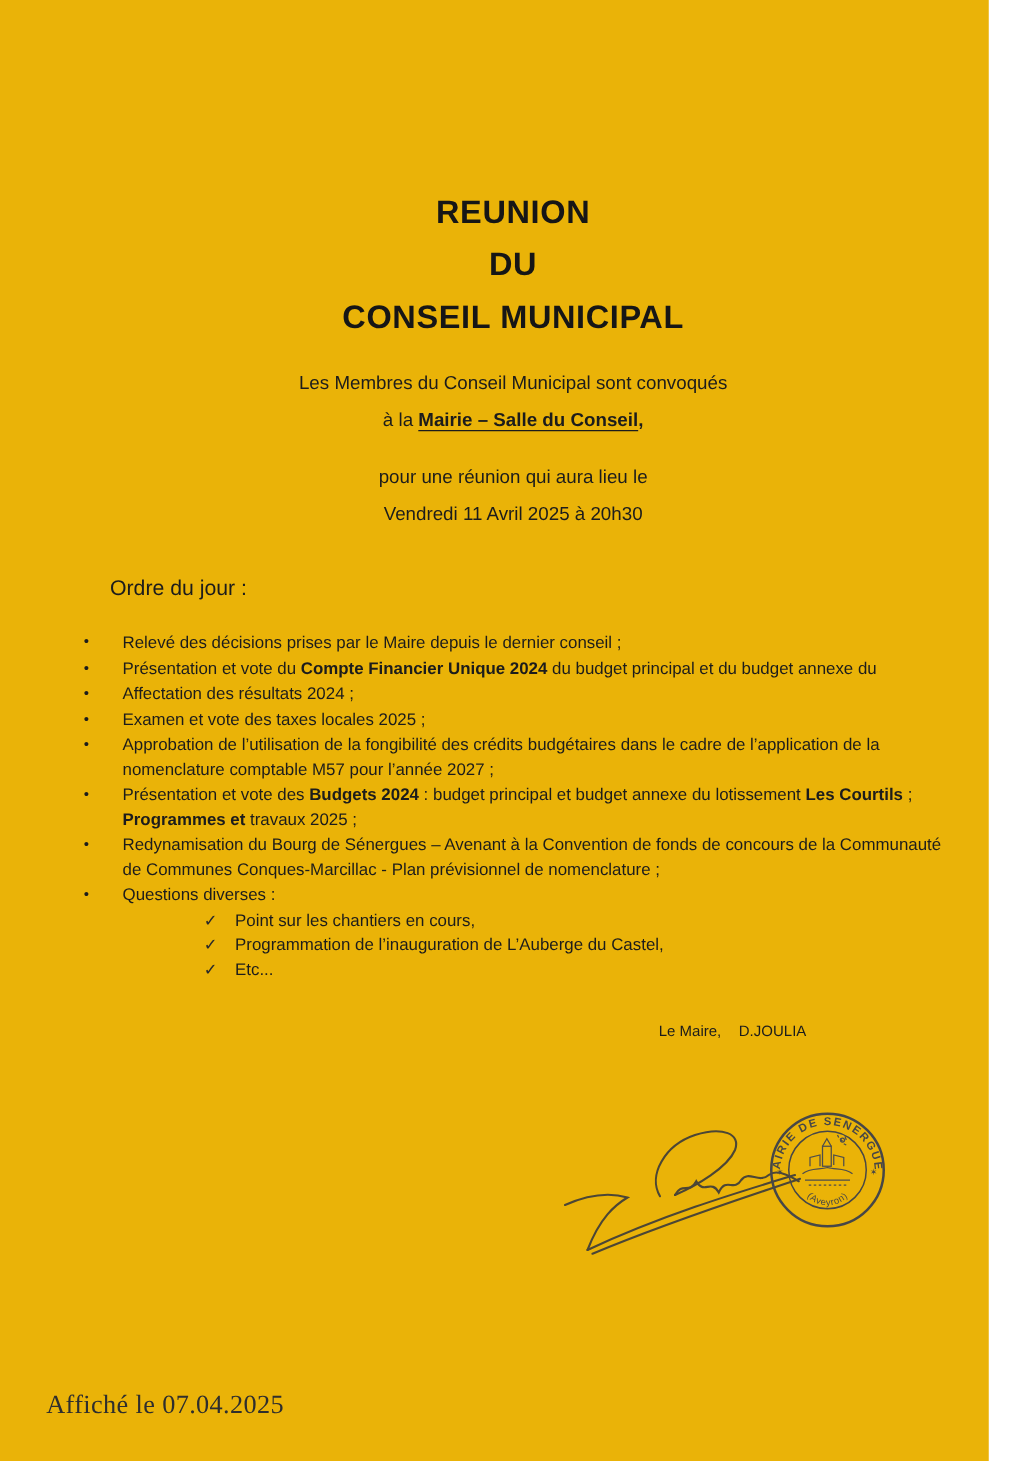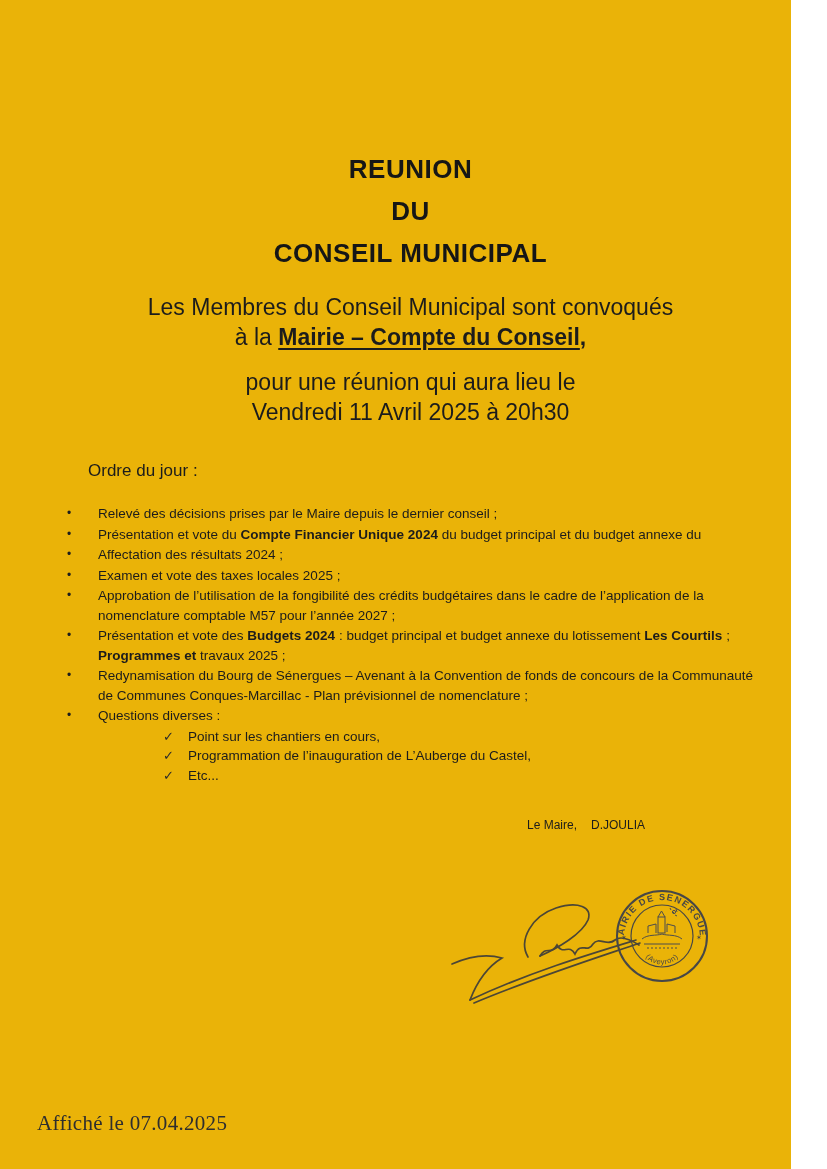"Les Membres du Conseil Municipal" .convocation { font-size: 23px -> 15px }
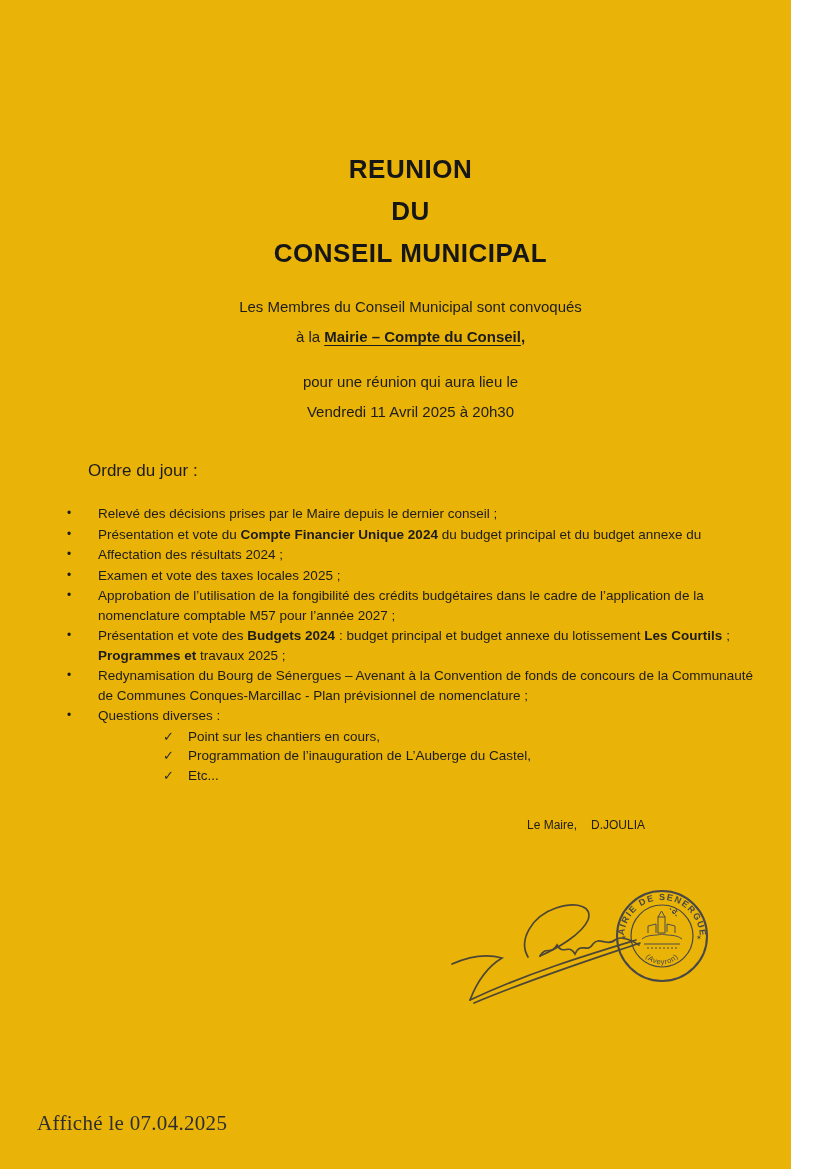"Mairie – Compte du Conseil" u { text: Compte -> Salle }
